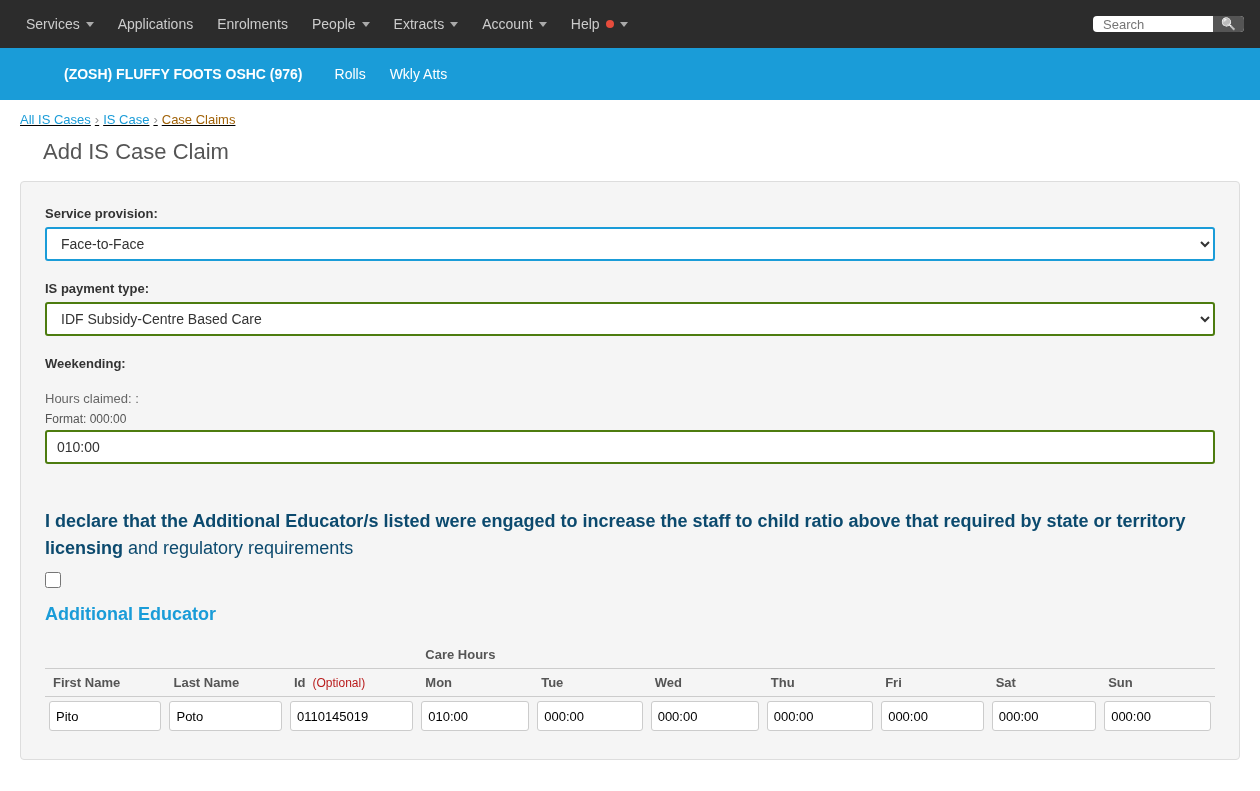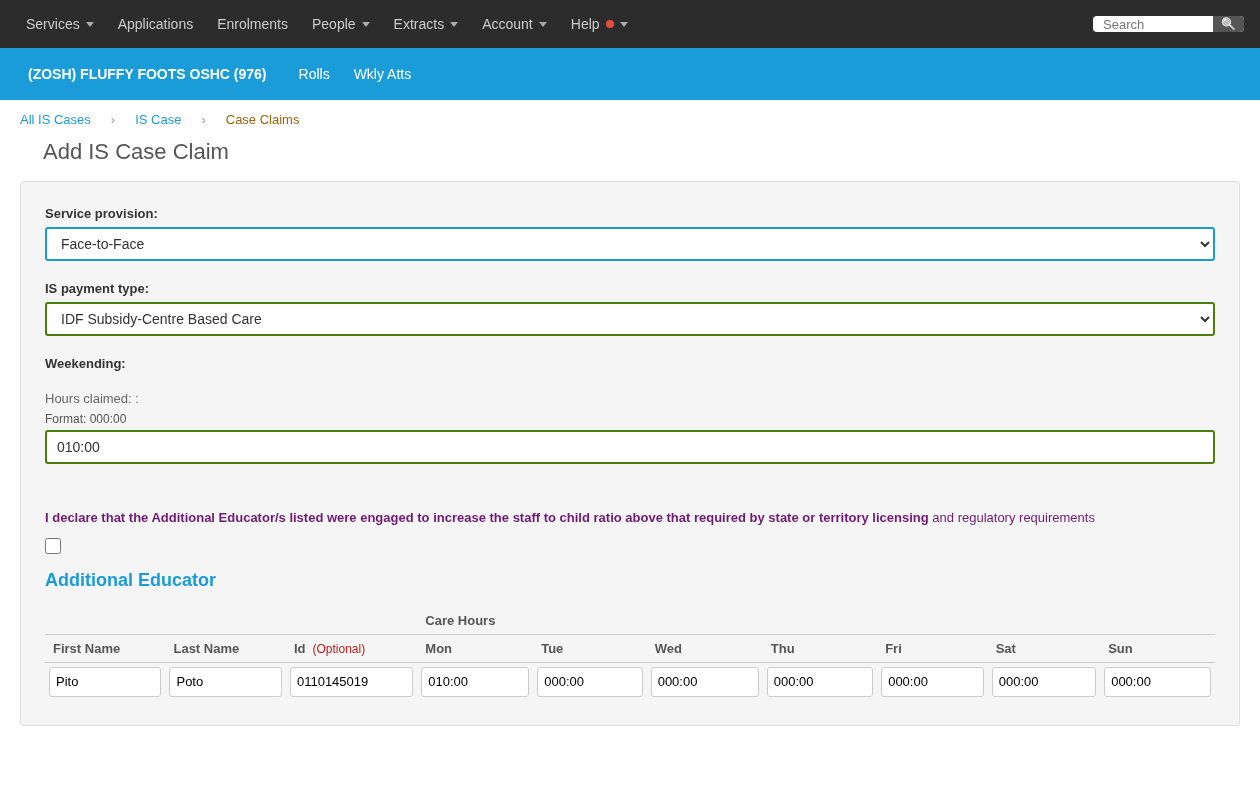"(ZOSH) FLUFFY FOOTS OSHC (976)" .sub-nav-title { margin-left: none -> 36px }
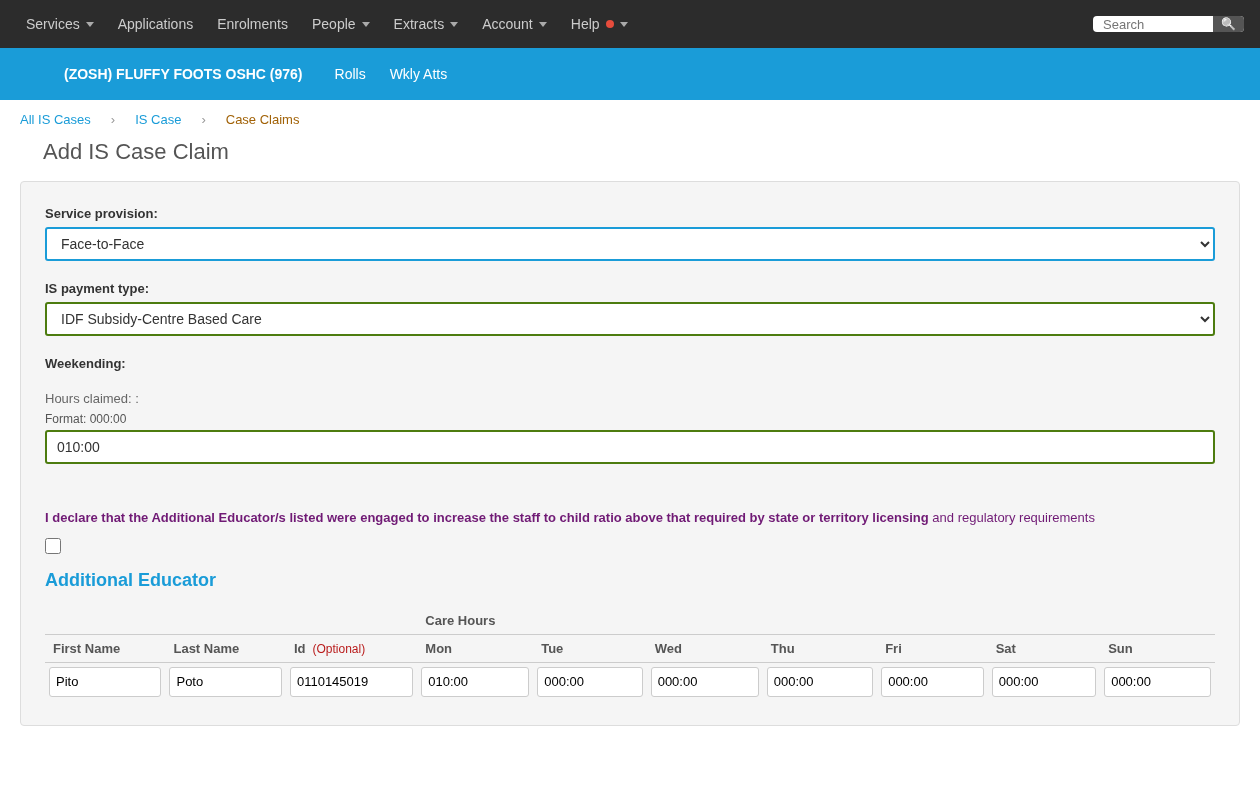"All IS Cases" .breadcrumb { gap: 20px -> 4px; text-decoration: none -> underline }
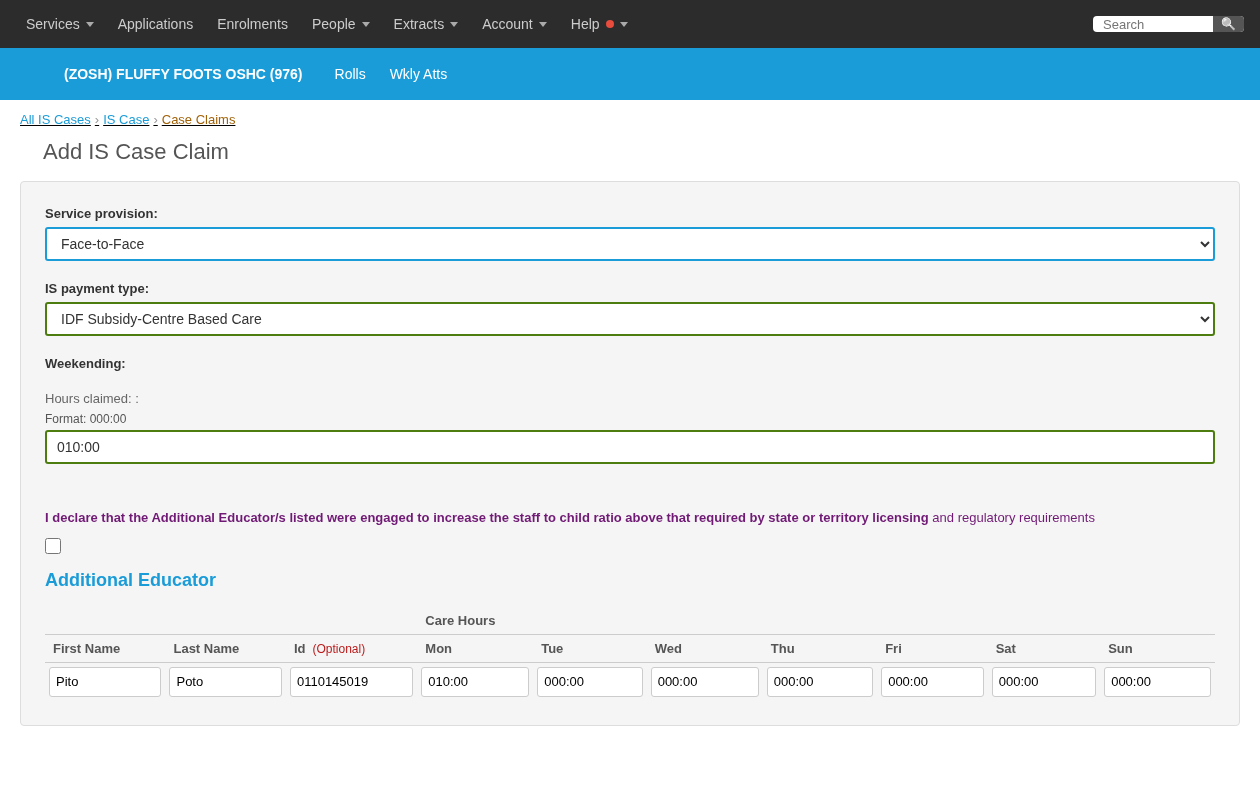"I declare that the Additional" .declaration-text { color: #701a75 -> #0c4a6e; font-size: 13px -> 18px }
